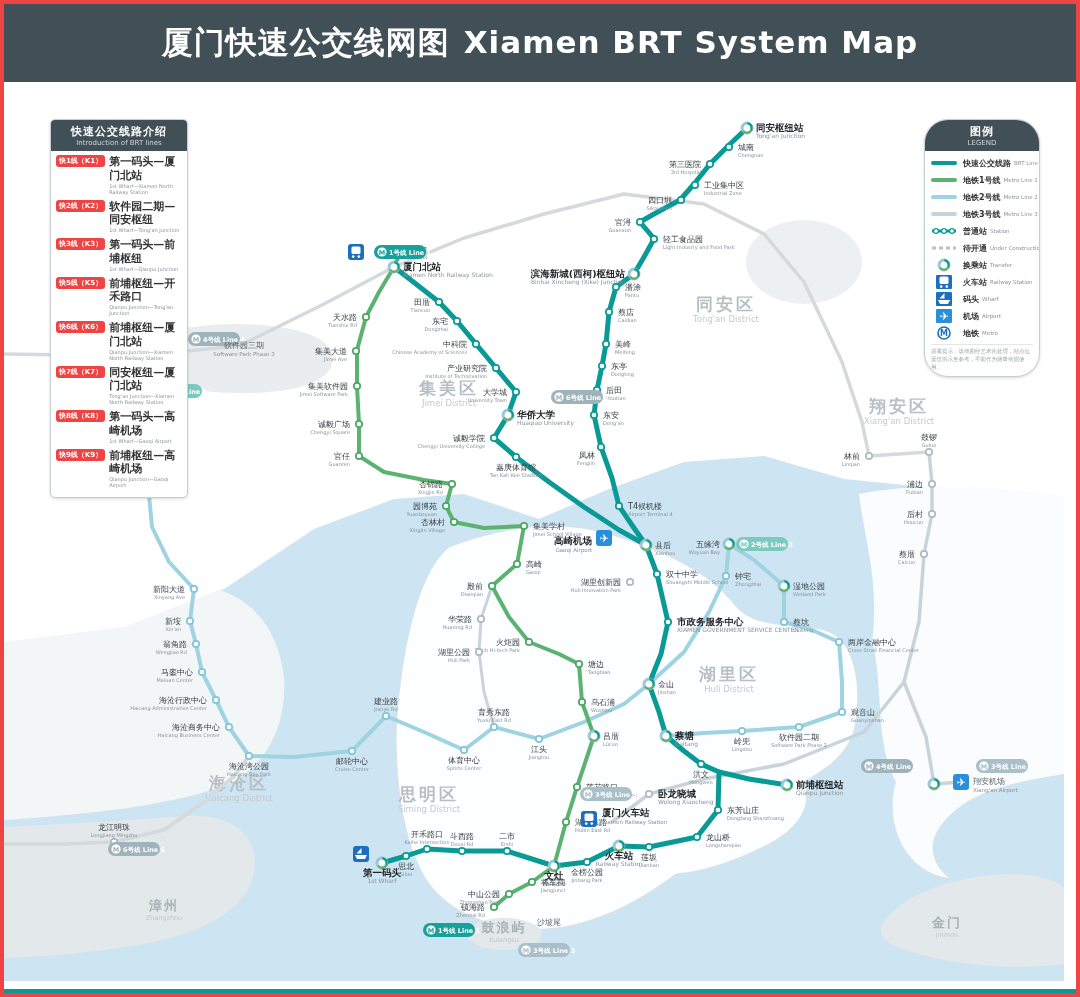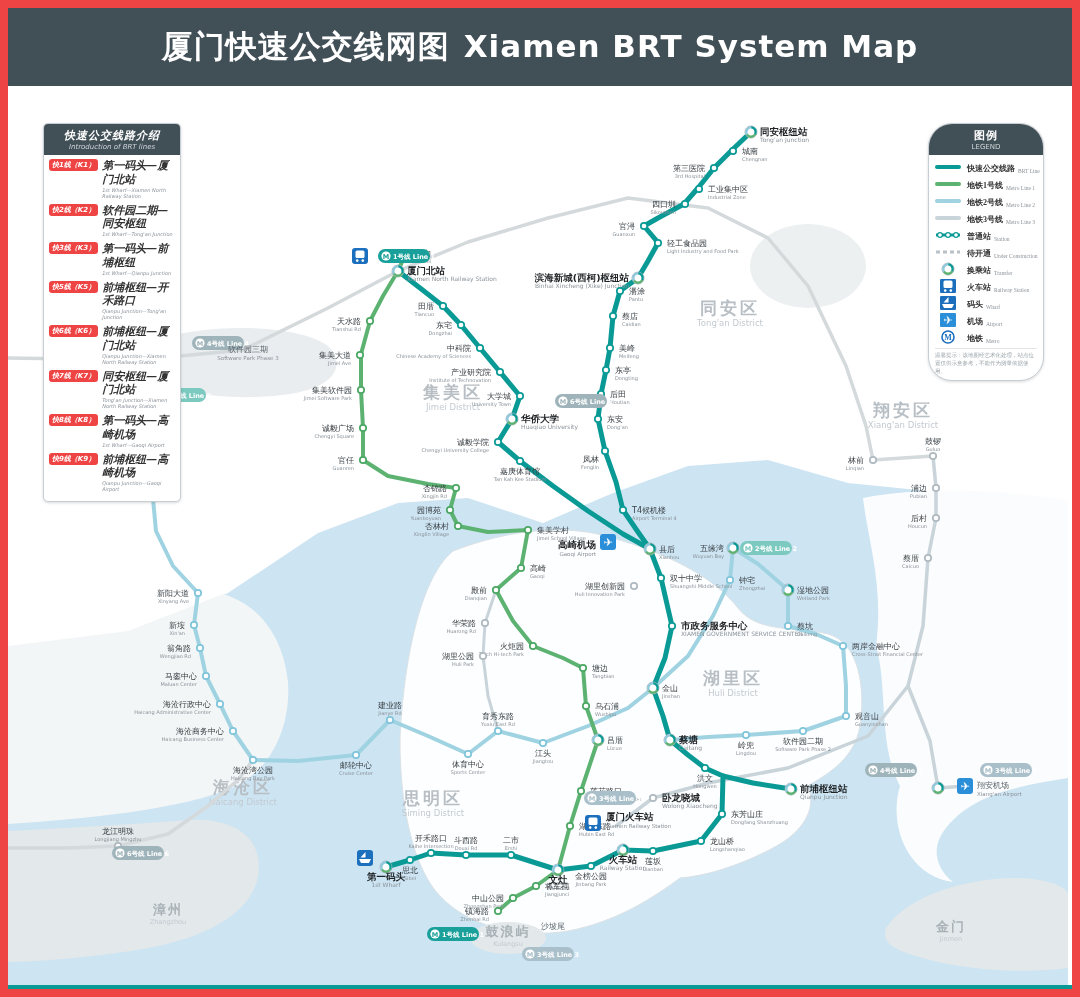"厦门快速公交线网图 Xiamen BRT System Map" .frame { border: 8px solid #ef4444 -> 4px solid #ef4444 }
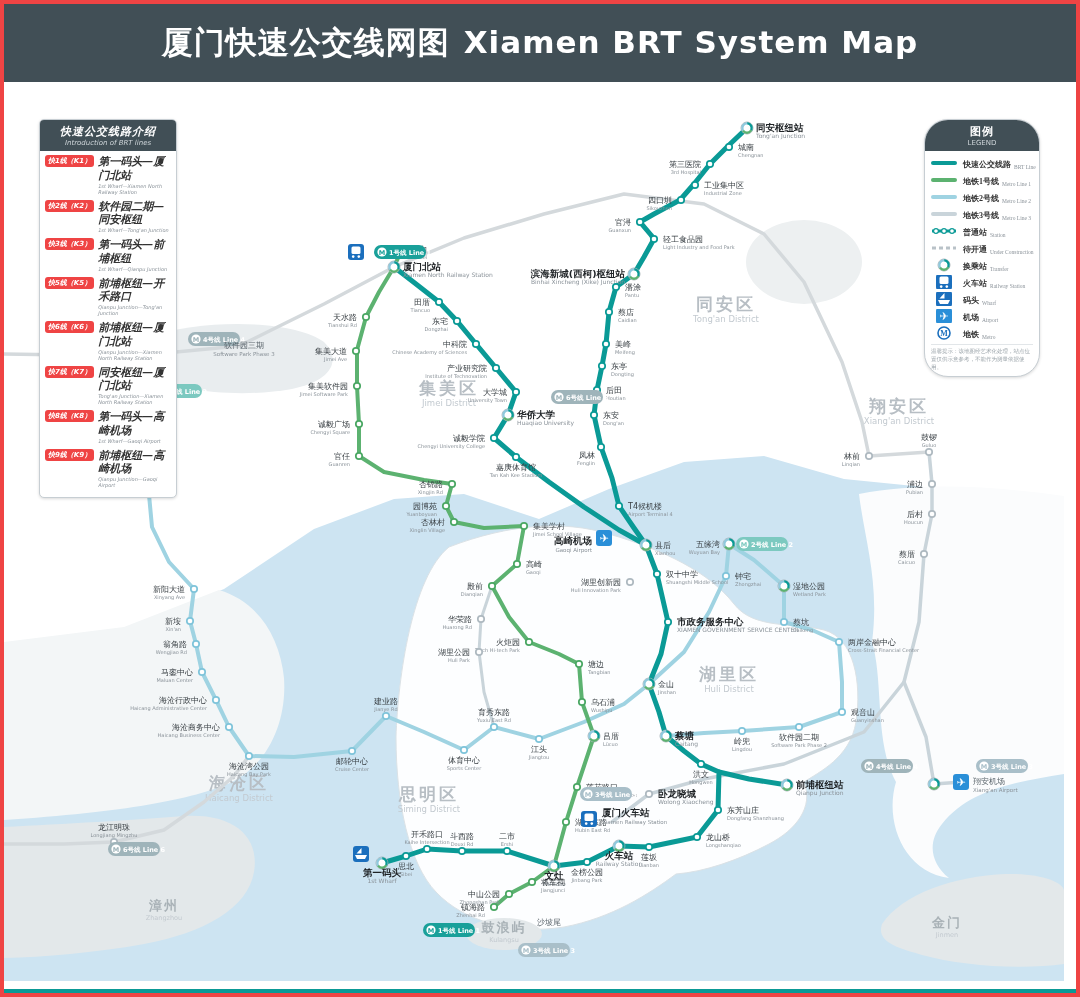"快速公交线路介绍" .intro { font-style: italic -> none; left: 35px -> 46px }
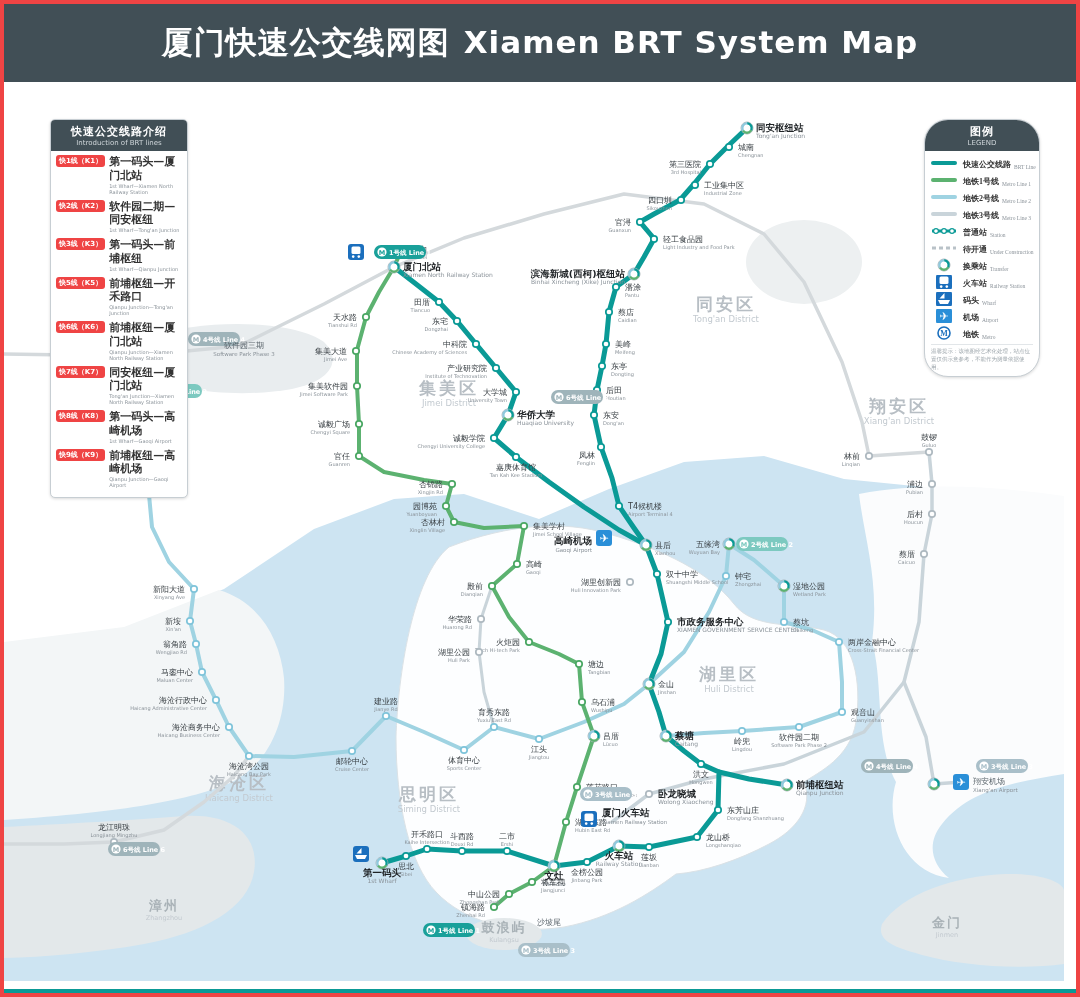"快速公交线路" .lg-row { align-items: flex-end -> center; font-family: Liberation Serif, serif -> none }
